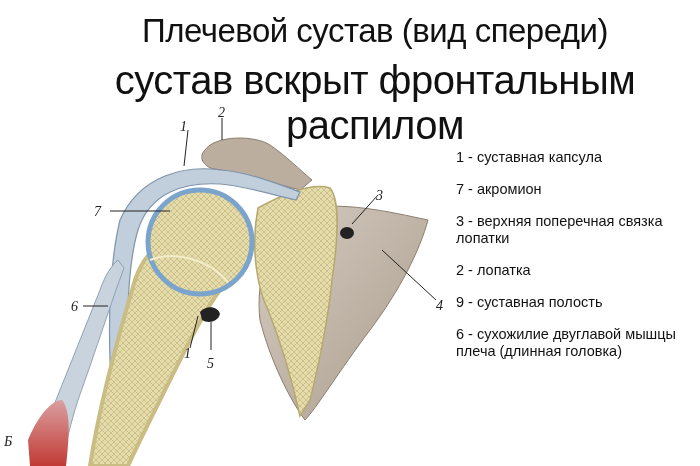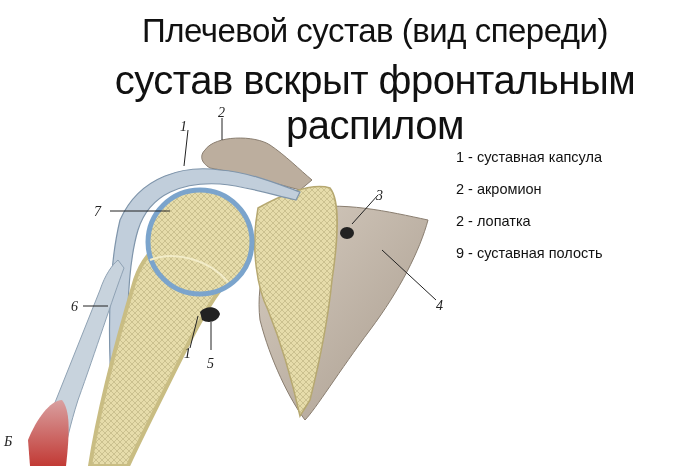"2 - акромион" div.item { text: 2 -> 7 }
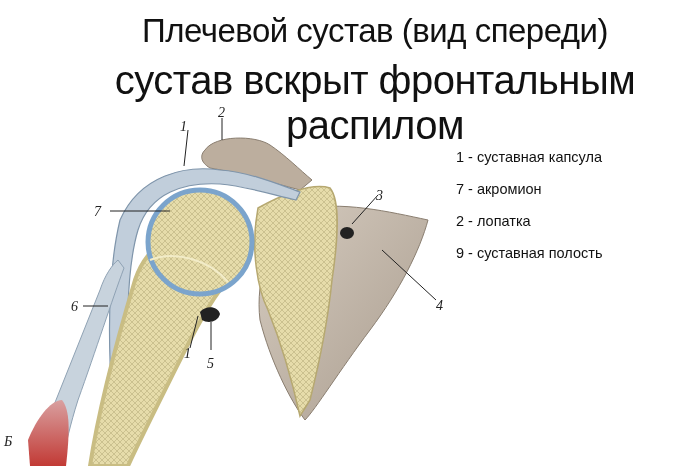"3 - верхняя поперечная связка" div.item { html: none -> <div>3 - верхняя поперечная связка лопатки</div> }
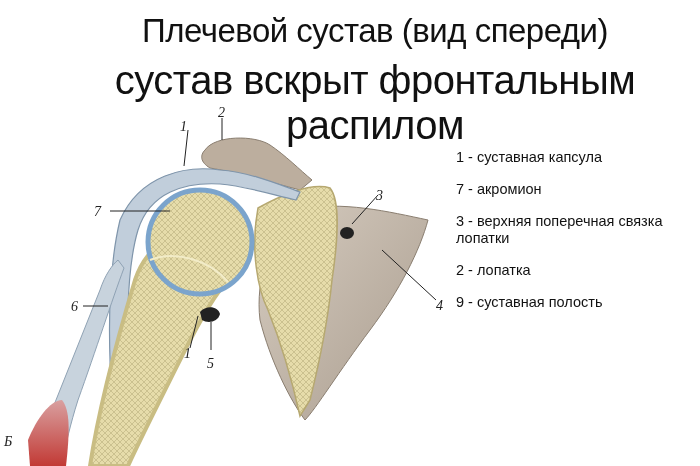"6 - сухожилие двуглавой мышцы" div.item { html: none -> <div>6 - сухожилие двуглавой мышцы плеча (длинная головка)</div> }
